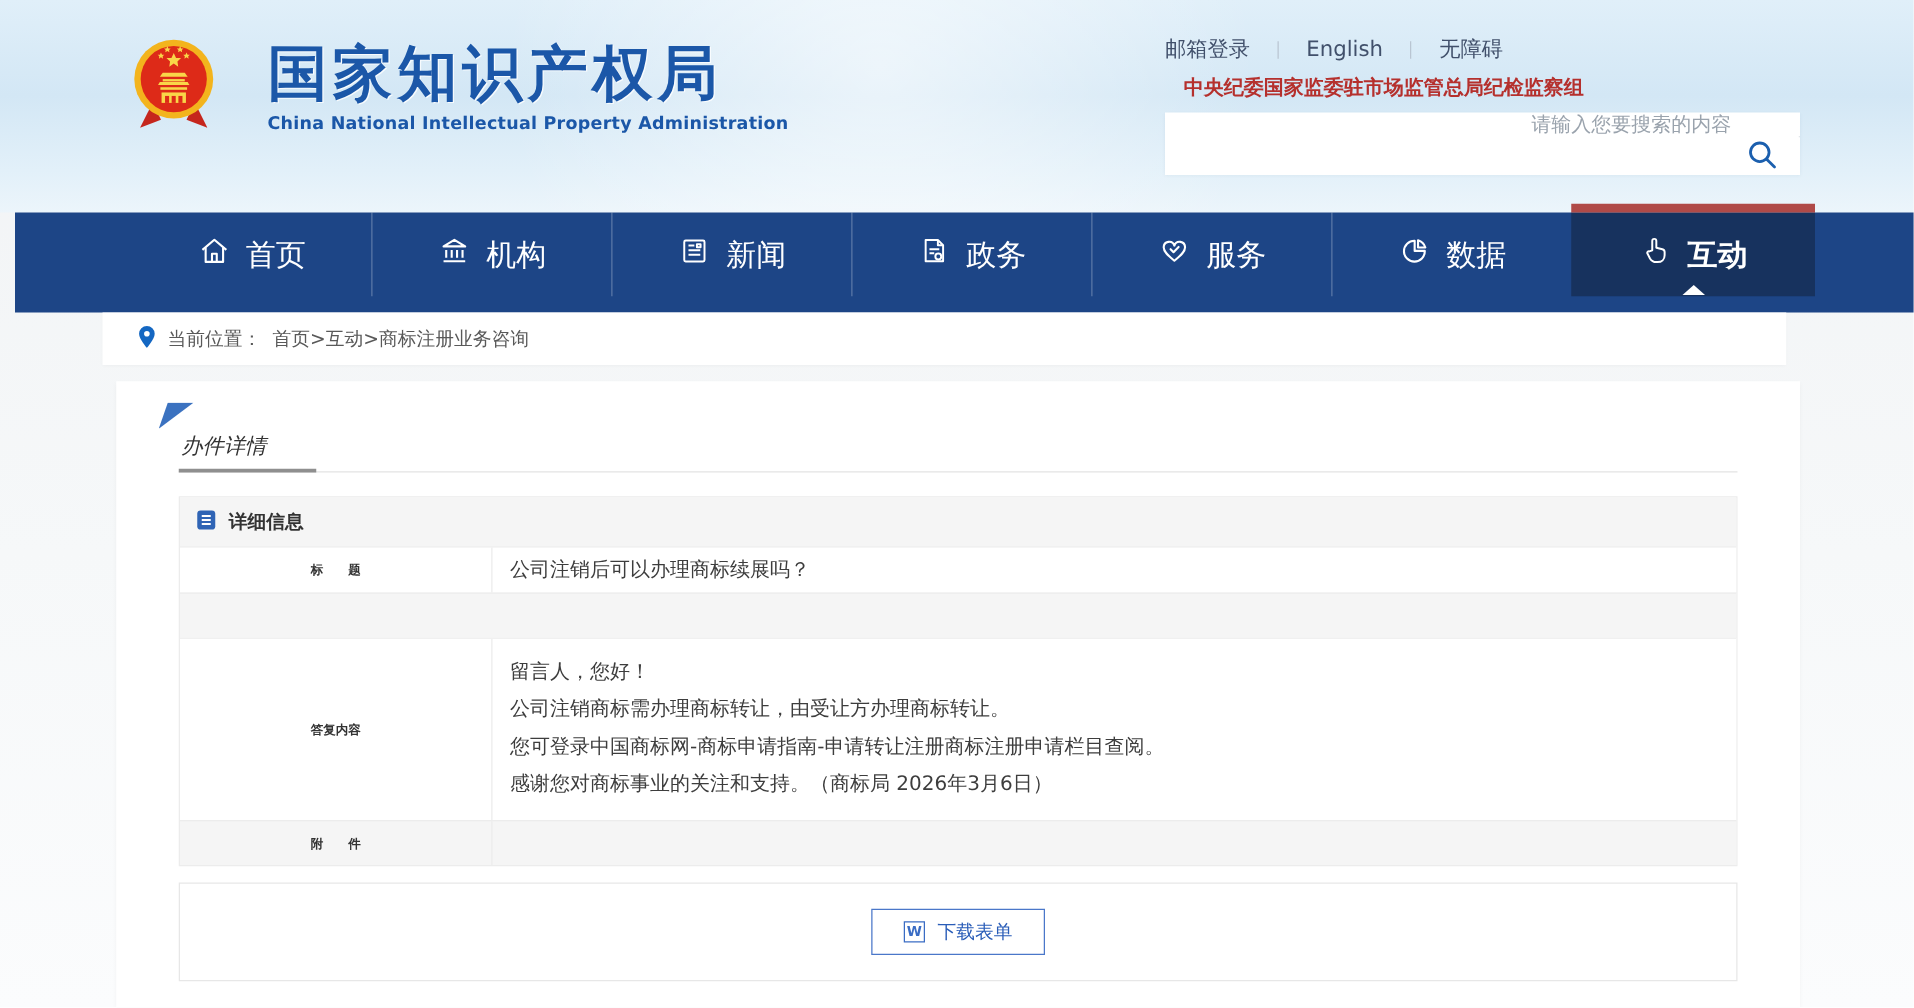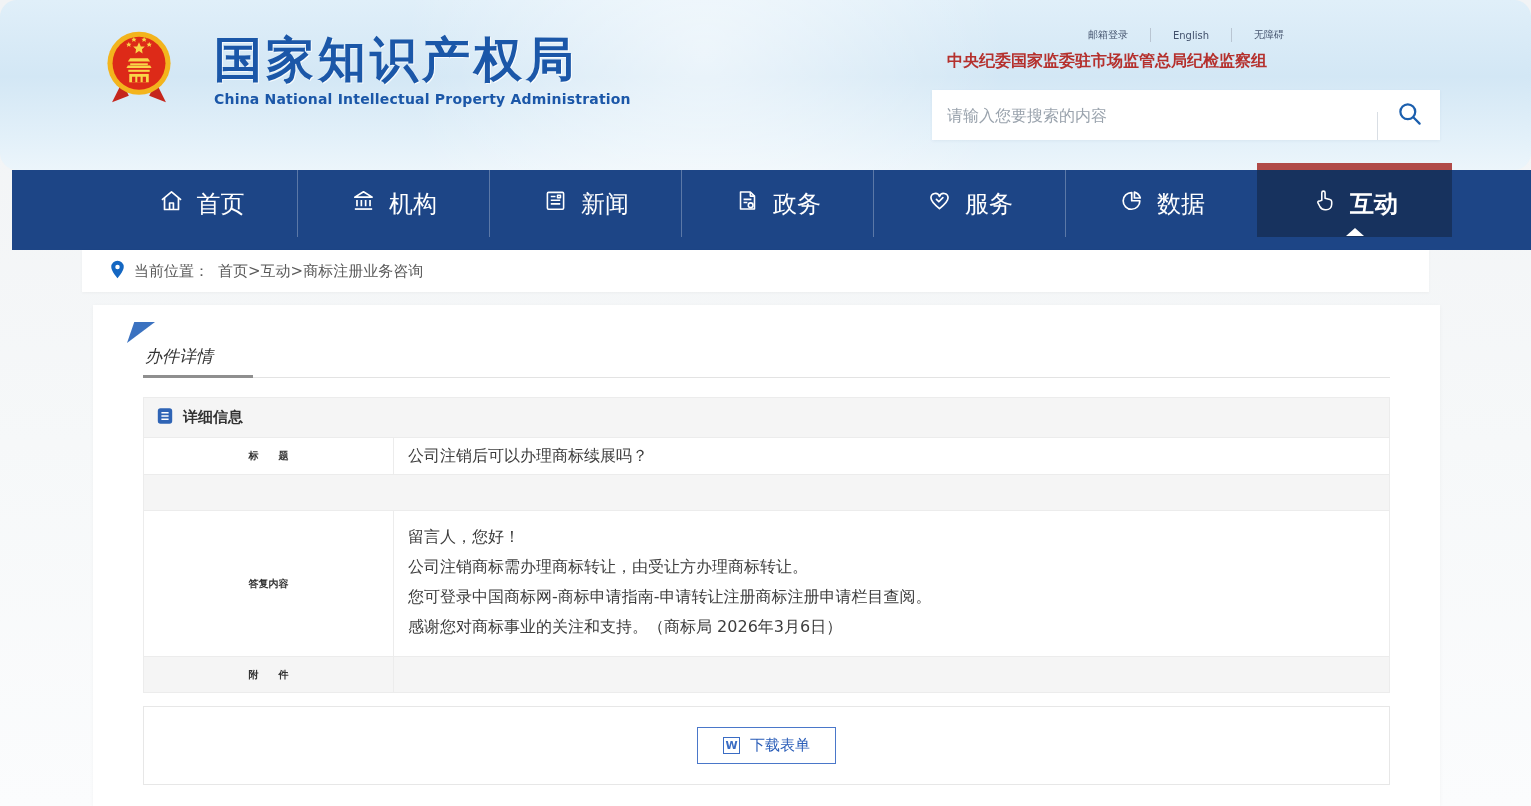"国家知识产权局" .site-header { border-radius: 17px -> none }
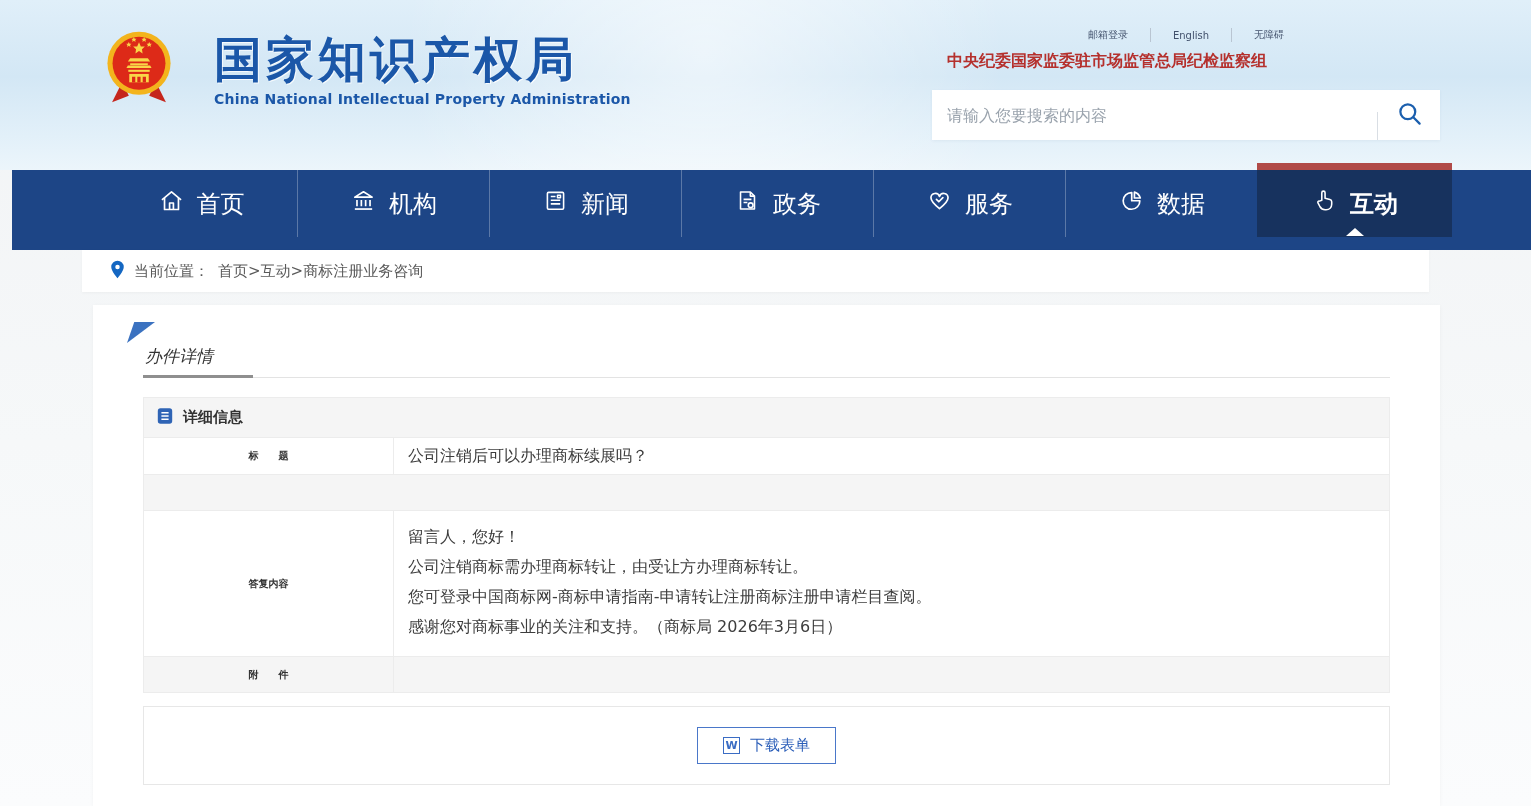"邮箱登录" .utility-row { font-size: 10px -> 17px; justify-content: center -> flex-start }
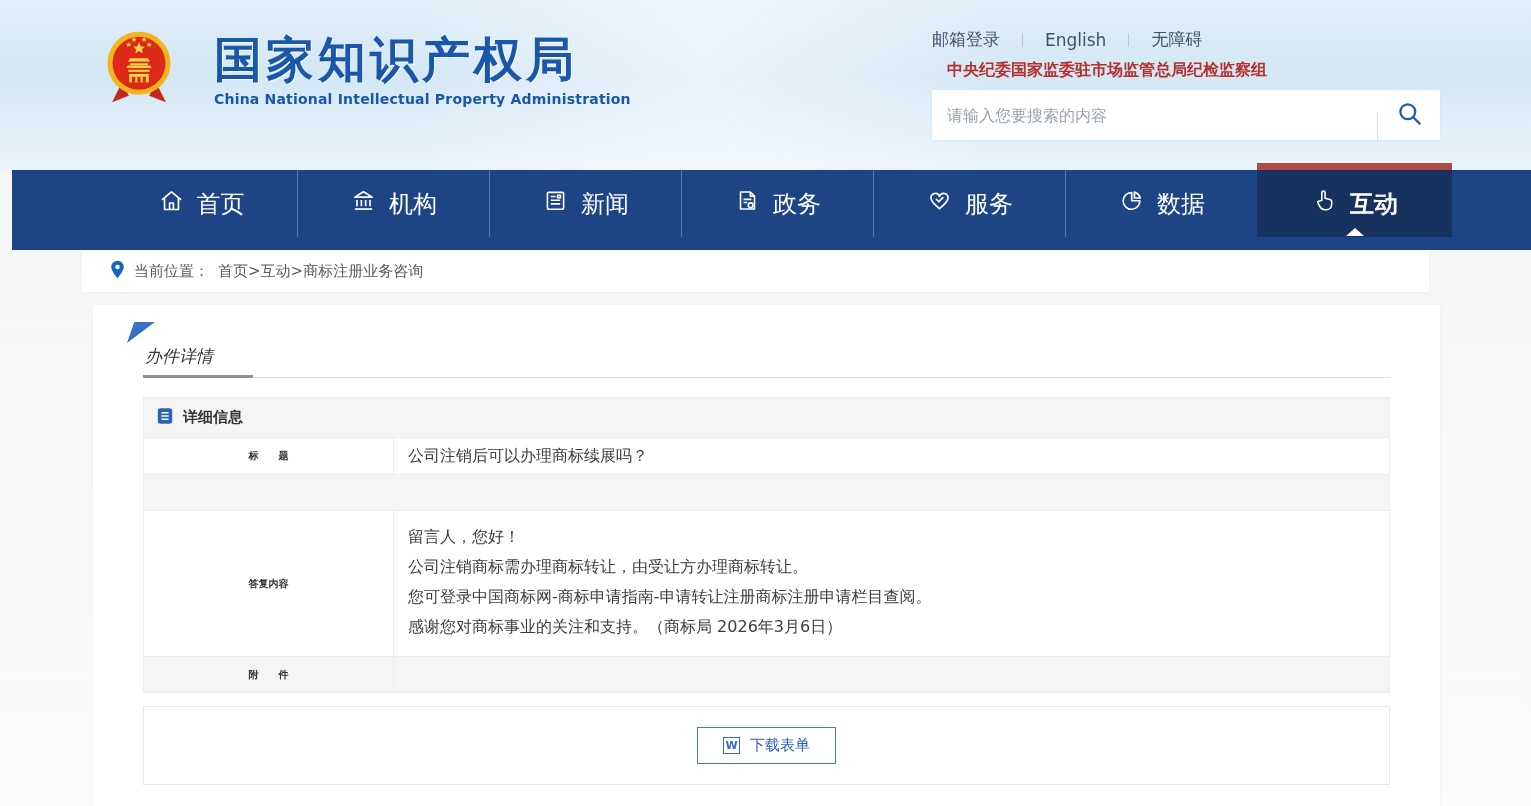"请输入您要搜索的内容" .search-box { flex-direction: none -> column }
